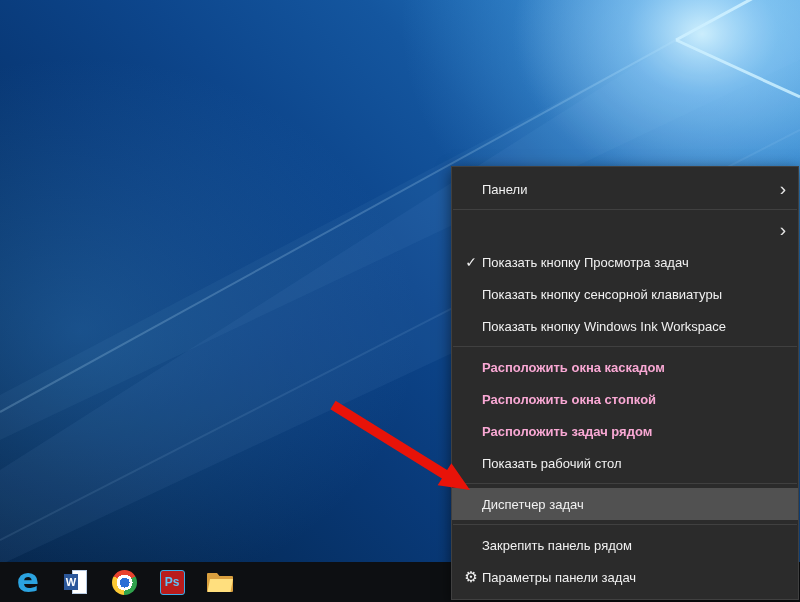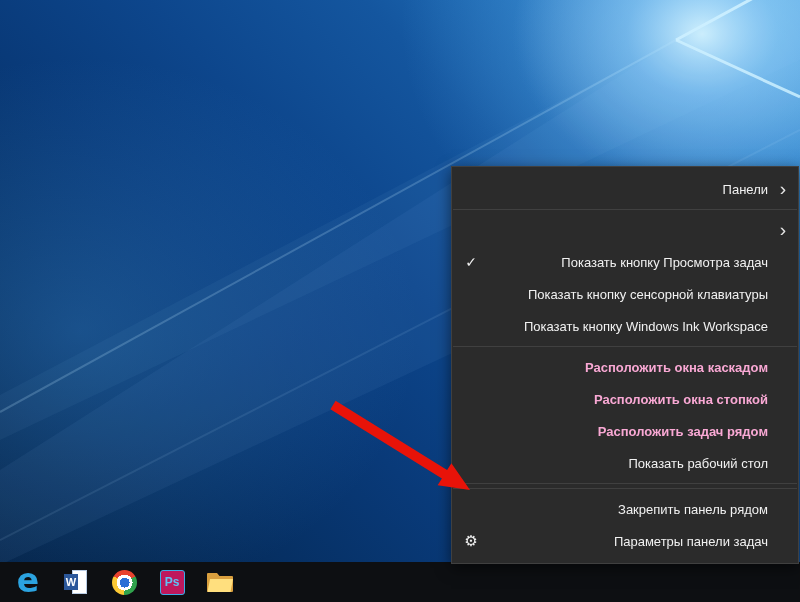"Панели" .menu-item .label { text-align: right -> none }
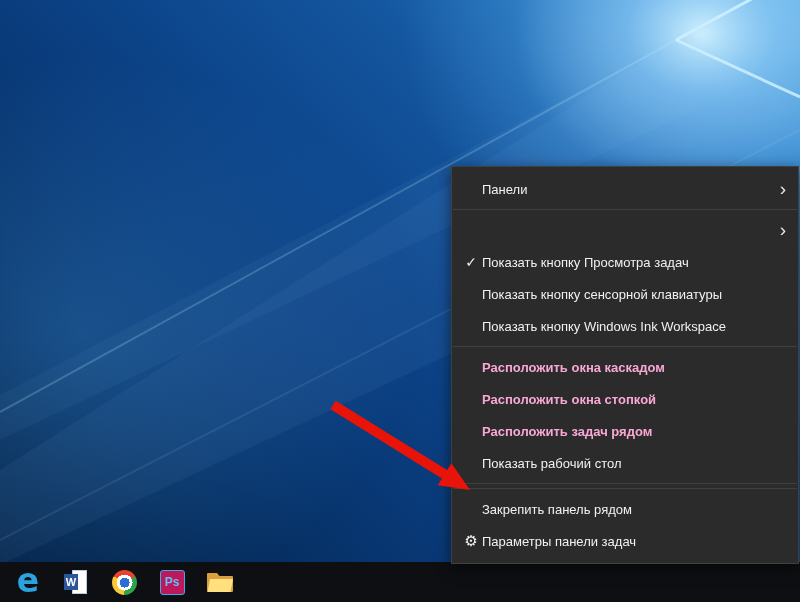"Диспетчер задач" div.menu-item { html: none -> <div> <span></span> <span>Диспетчер задач</span> </div> }
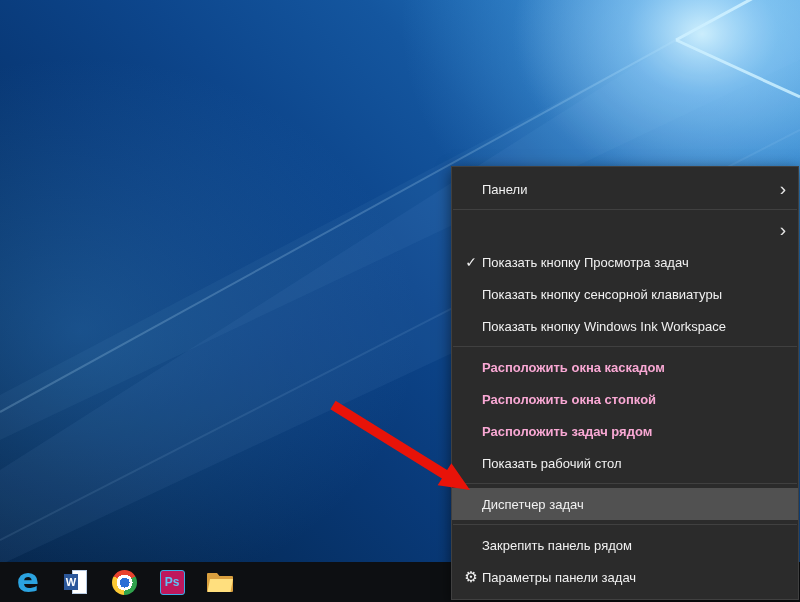"Ps" .ps-icon { background: #be185d -> #b91c1c }
